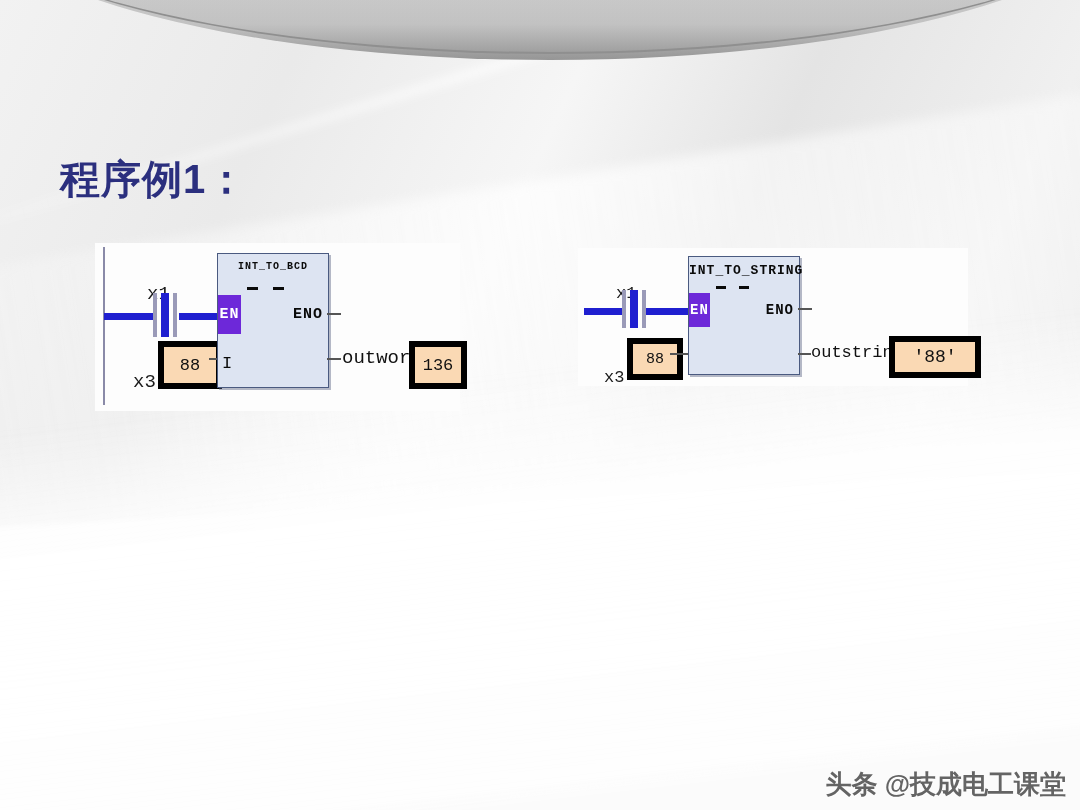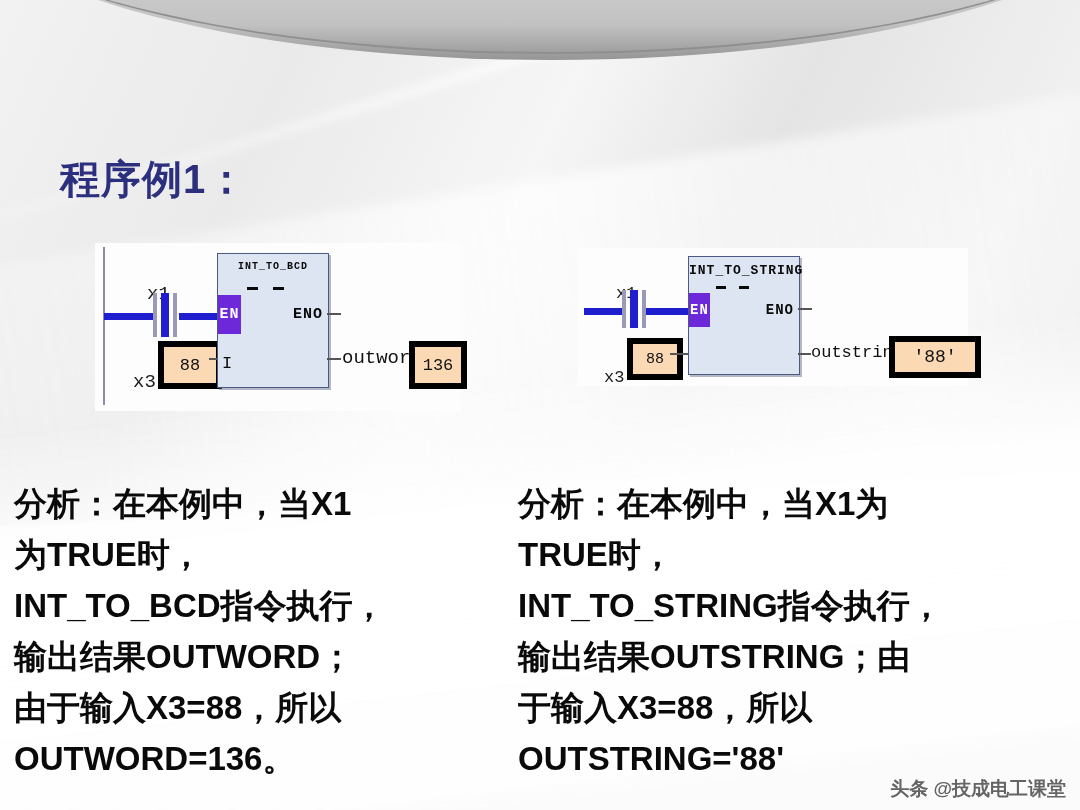"分析：在本例中，当X1" div.analysis { html: <div>分析：在本例中，当X1 为TRUE时， INT_TO_BCD指令执行， 输出结果OUTWORD； 由于输入X3=88，所以 OUTWORD=136。</div> -> none }
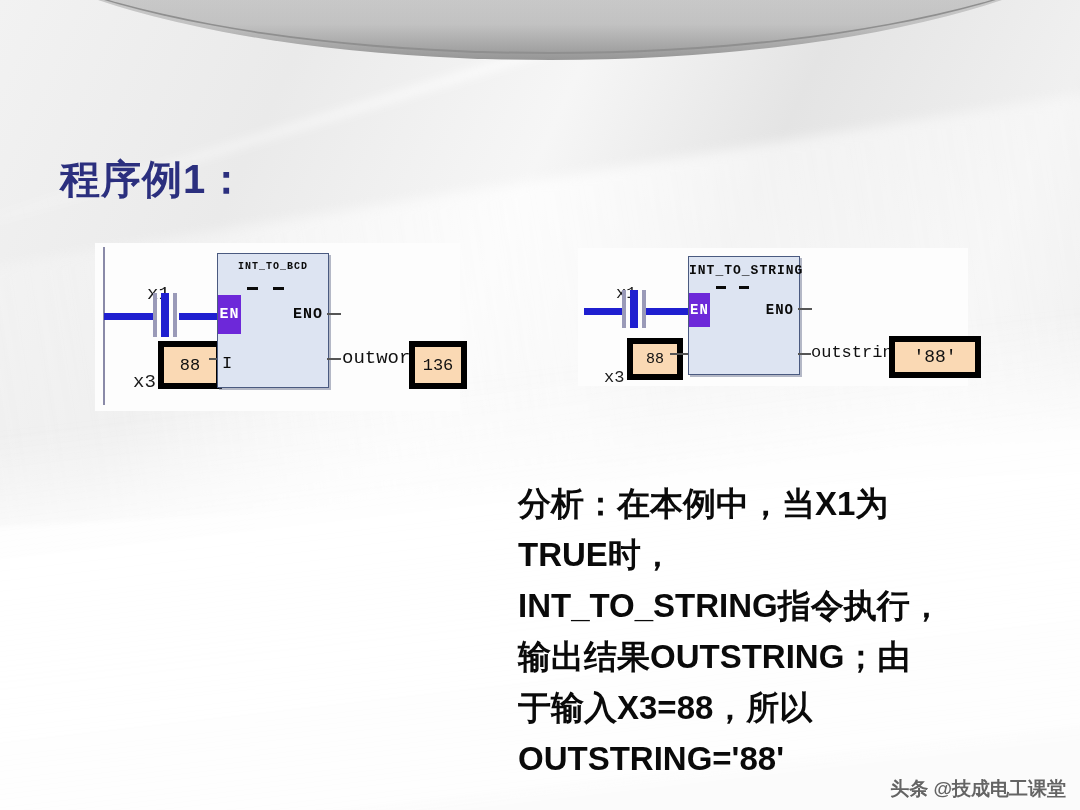"分析：在本例中，当X1为" div.analysis { html: <div>分析：在本例中，当X1为 TRUE时， INT_TO_STRING指令执行， 输出结果OUTSTRING；由 于输入X3=88，所以 OUTSTRING='88'</div> -> none }
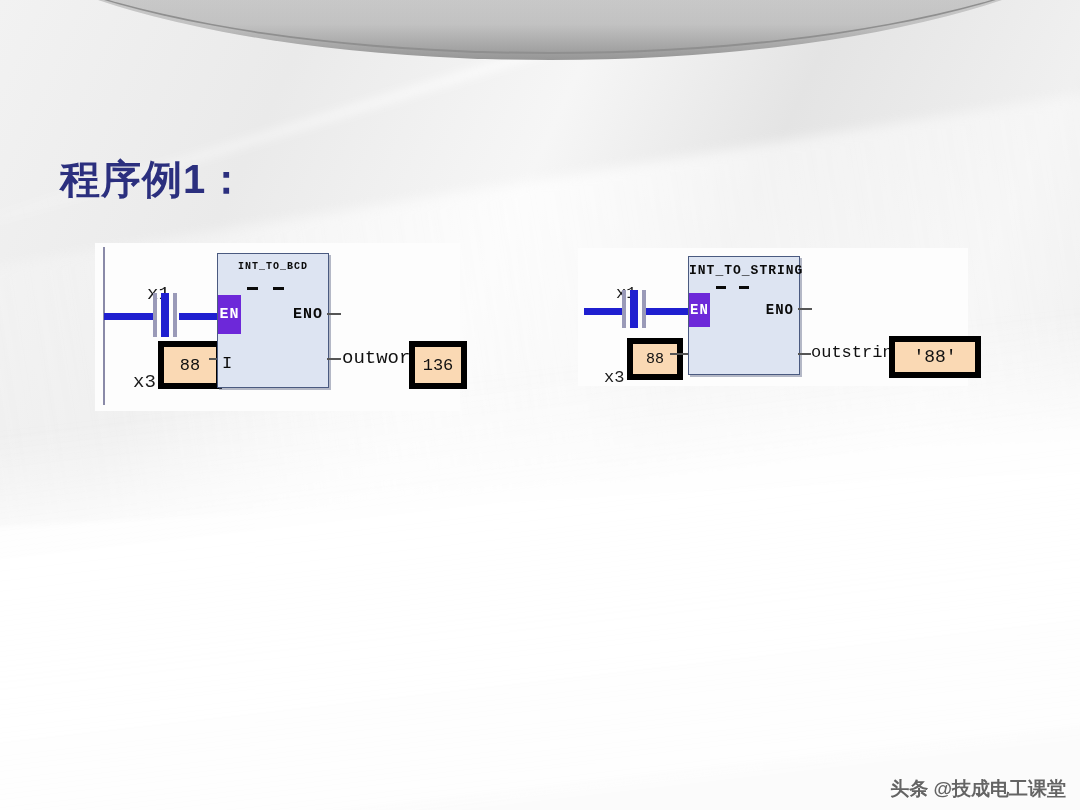"头条 @技成电工课堂" #watermark { font-size: 19px -> 26px }
